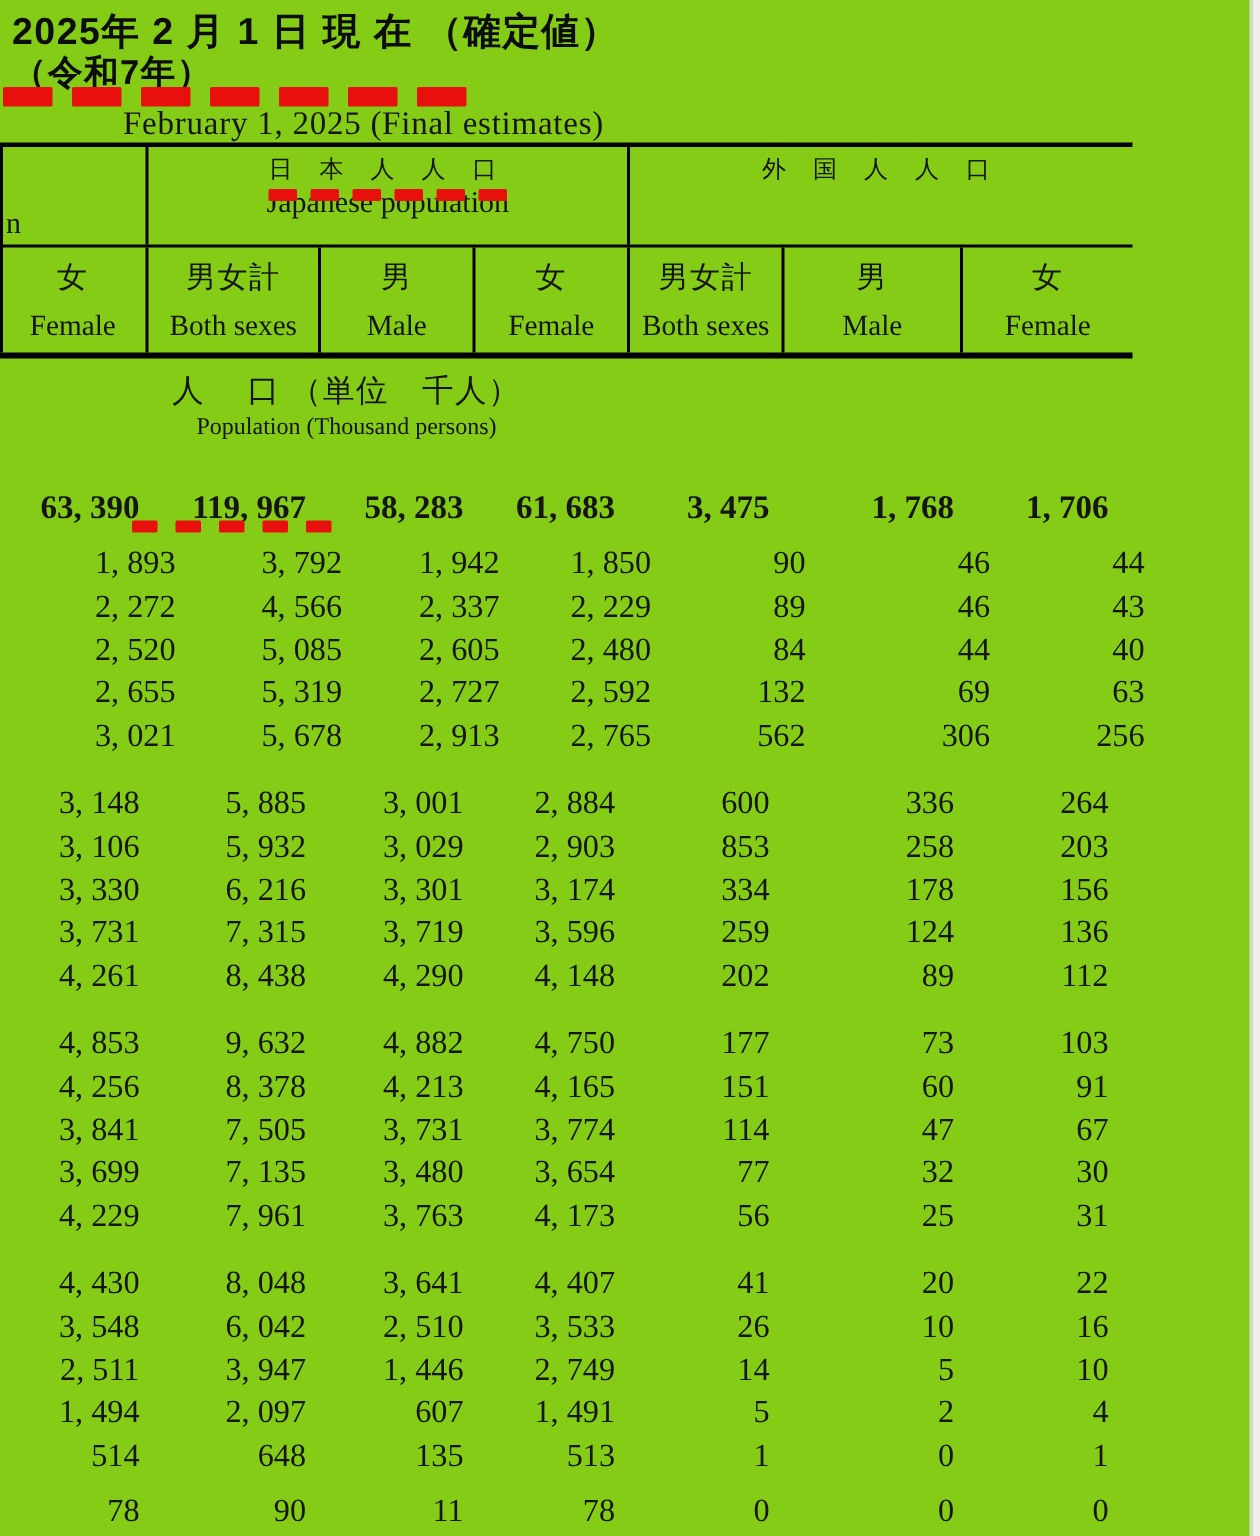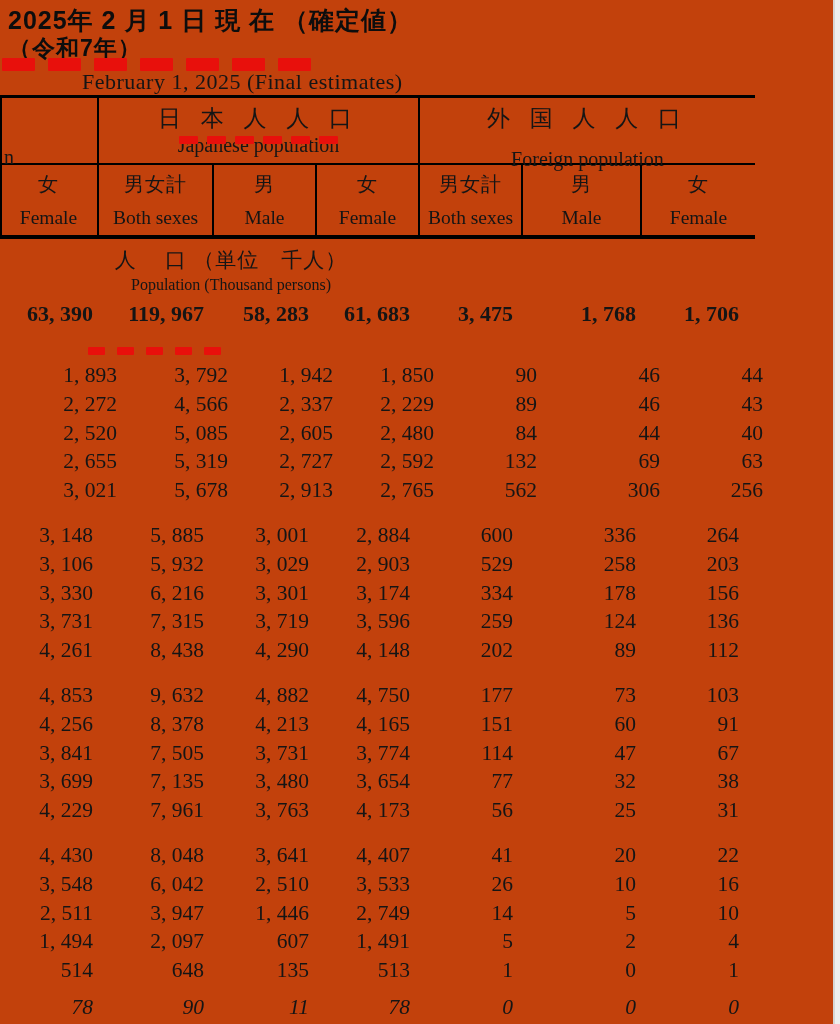"2025年 2 月 1 日" .page { background: #c2410c -> #84cc16 }
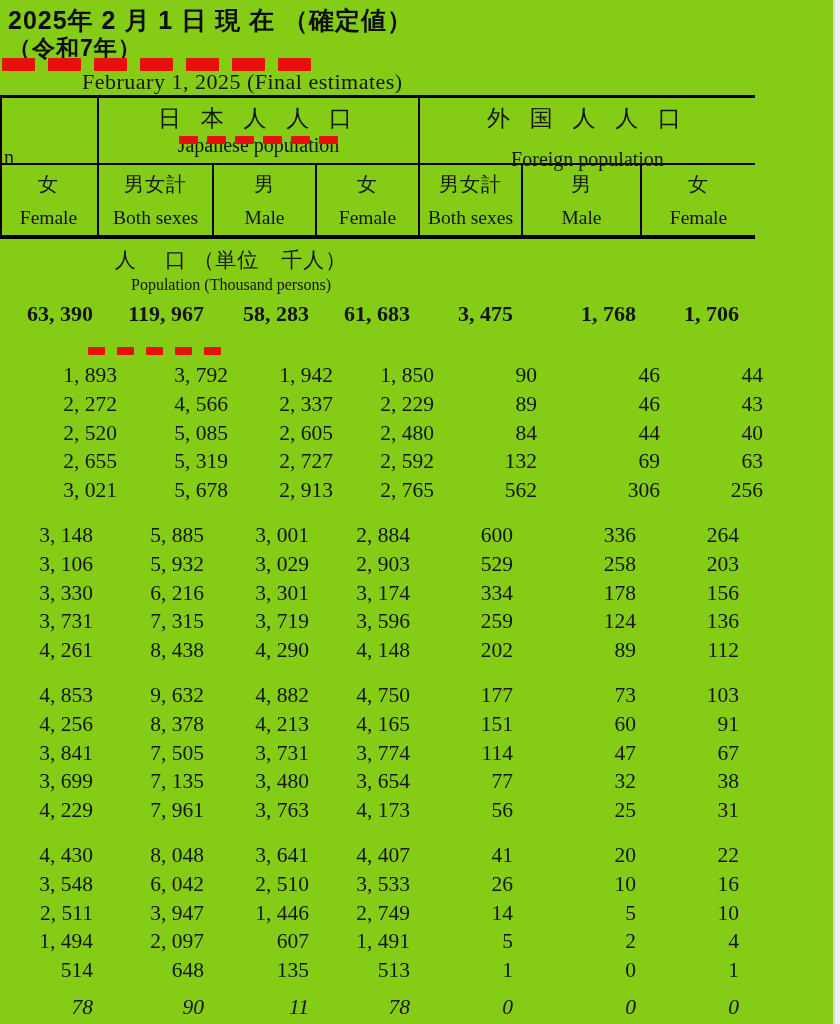"日 本 人 人 口" .group-jp { font-size: 23px -> 16px }
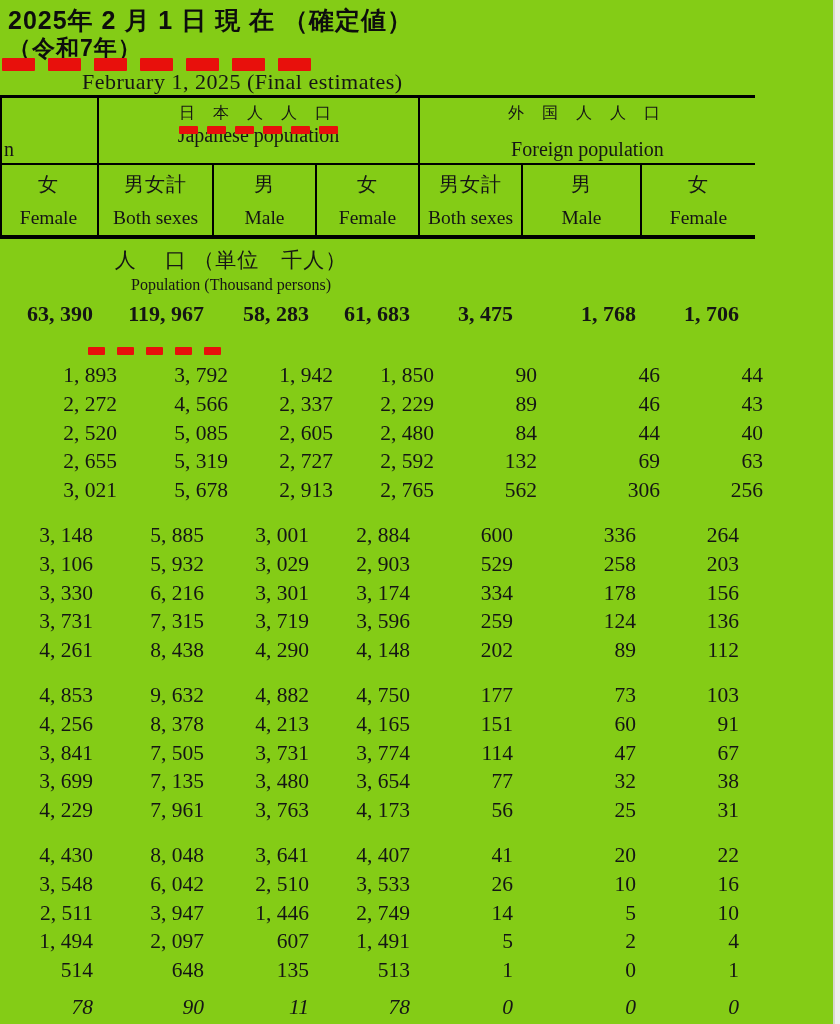"Foreign population" span.group-en { html: <span>Foreign population</span> -> none }
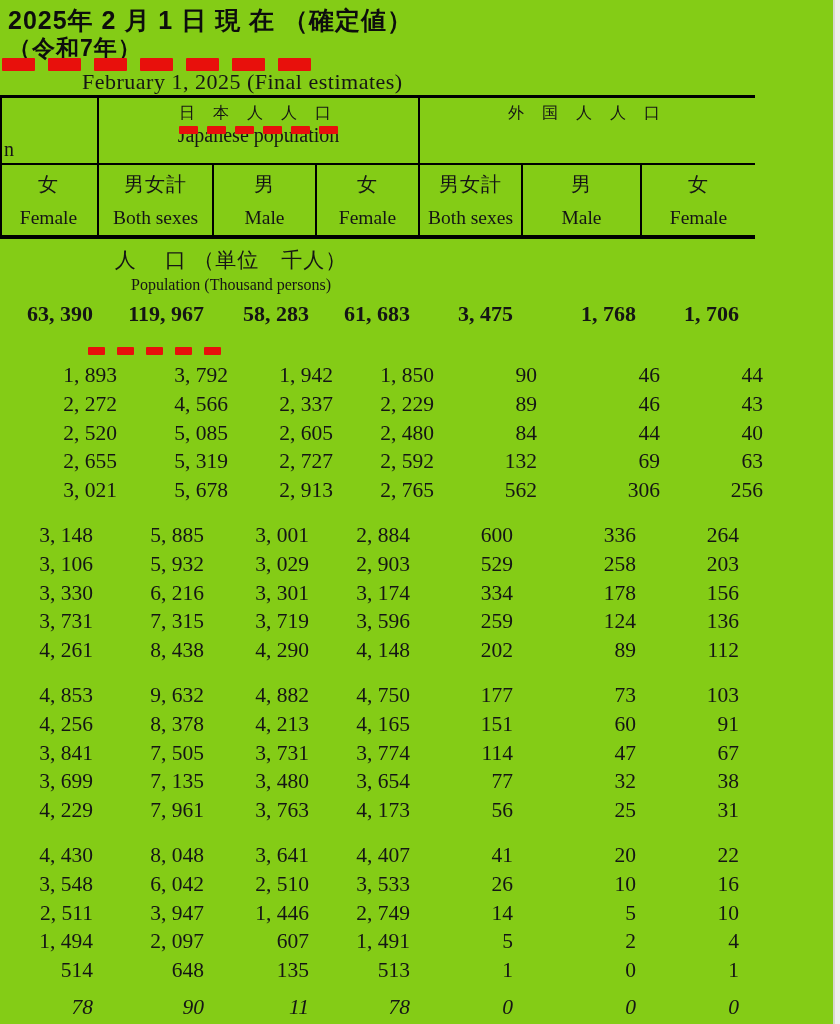"63, 390" .total-row { top: 300px -> 324px }
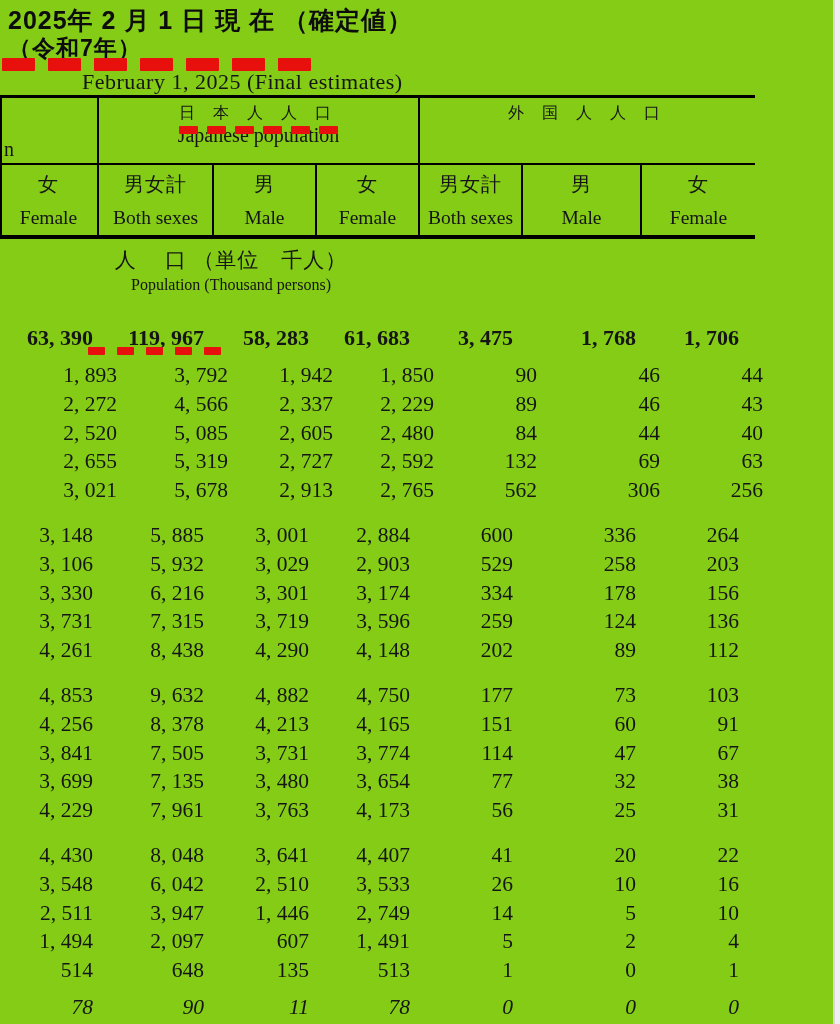"529" div.cell { text: 529 -> 853 }
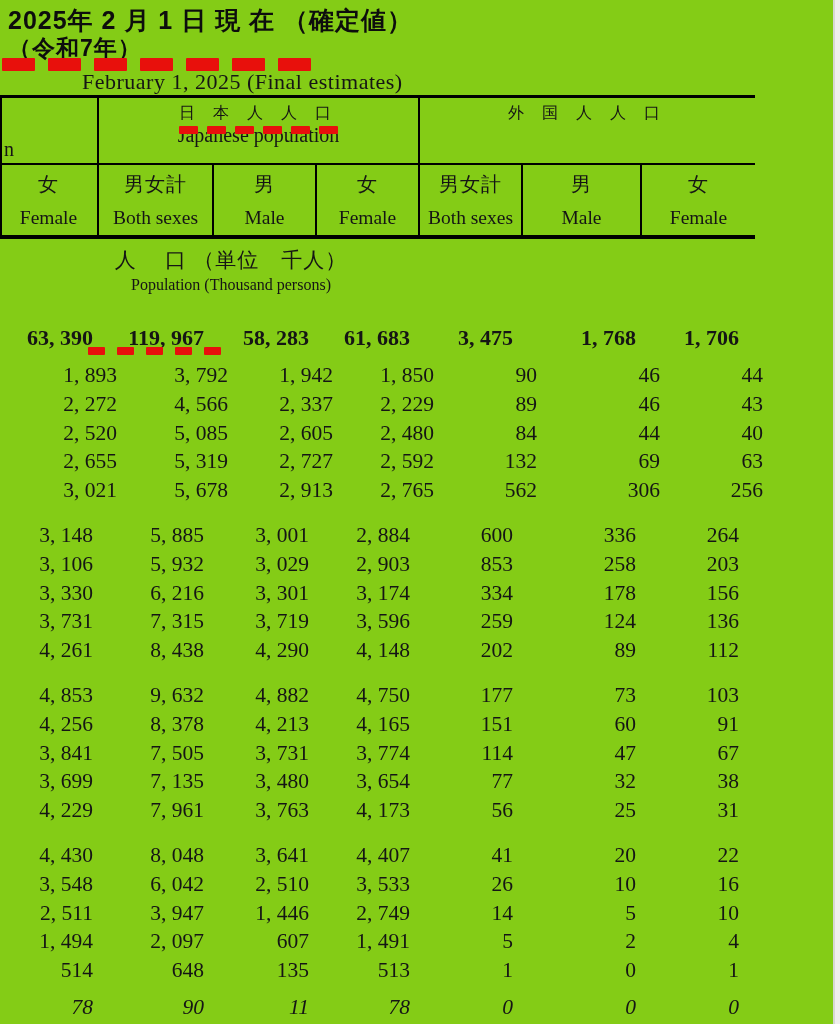"38" div.cell { text: 38 -> 30 }
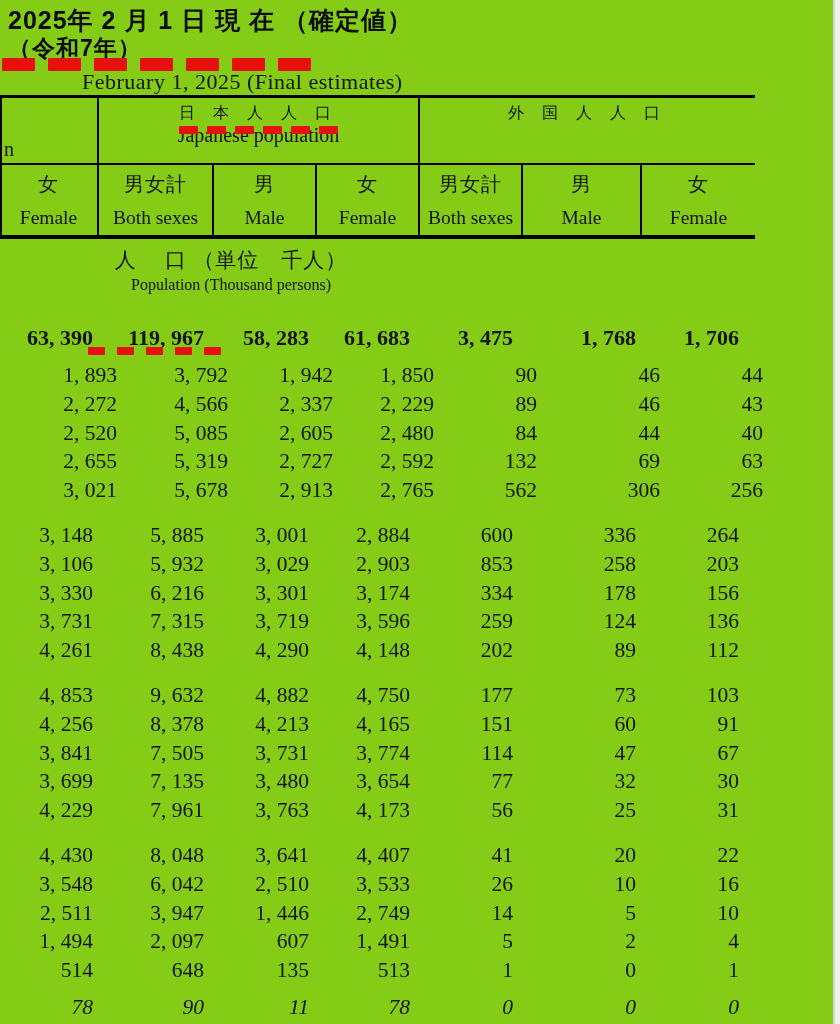"78" .row-group.final { font-style: italic -> none }
